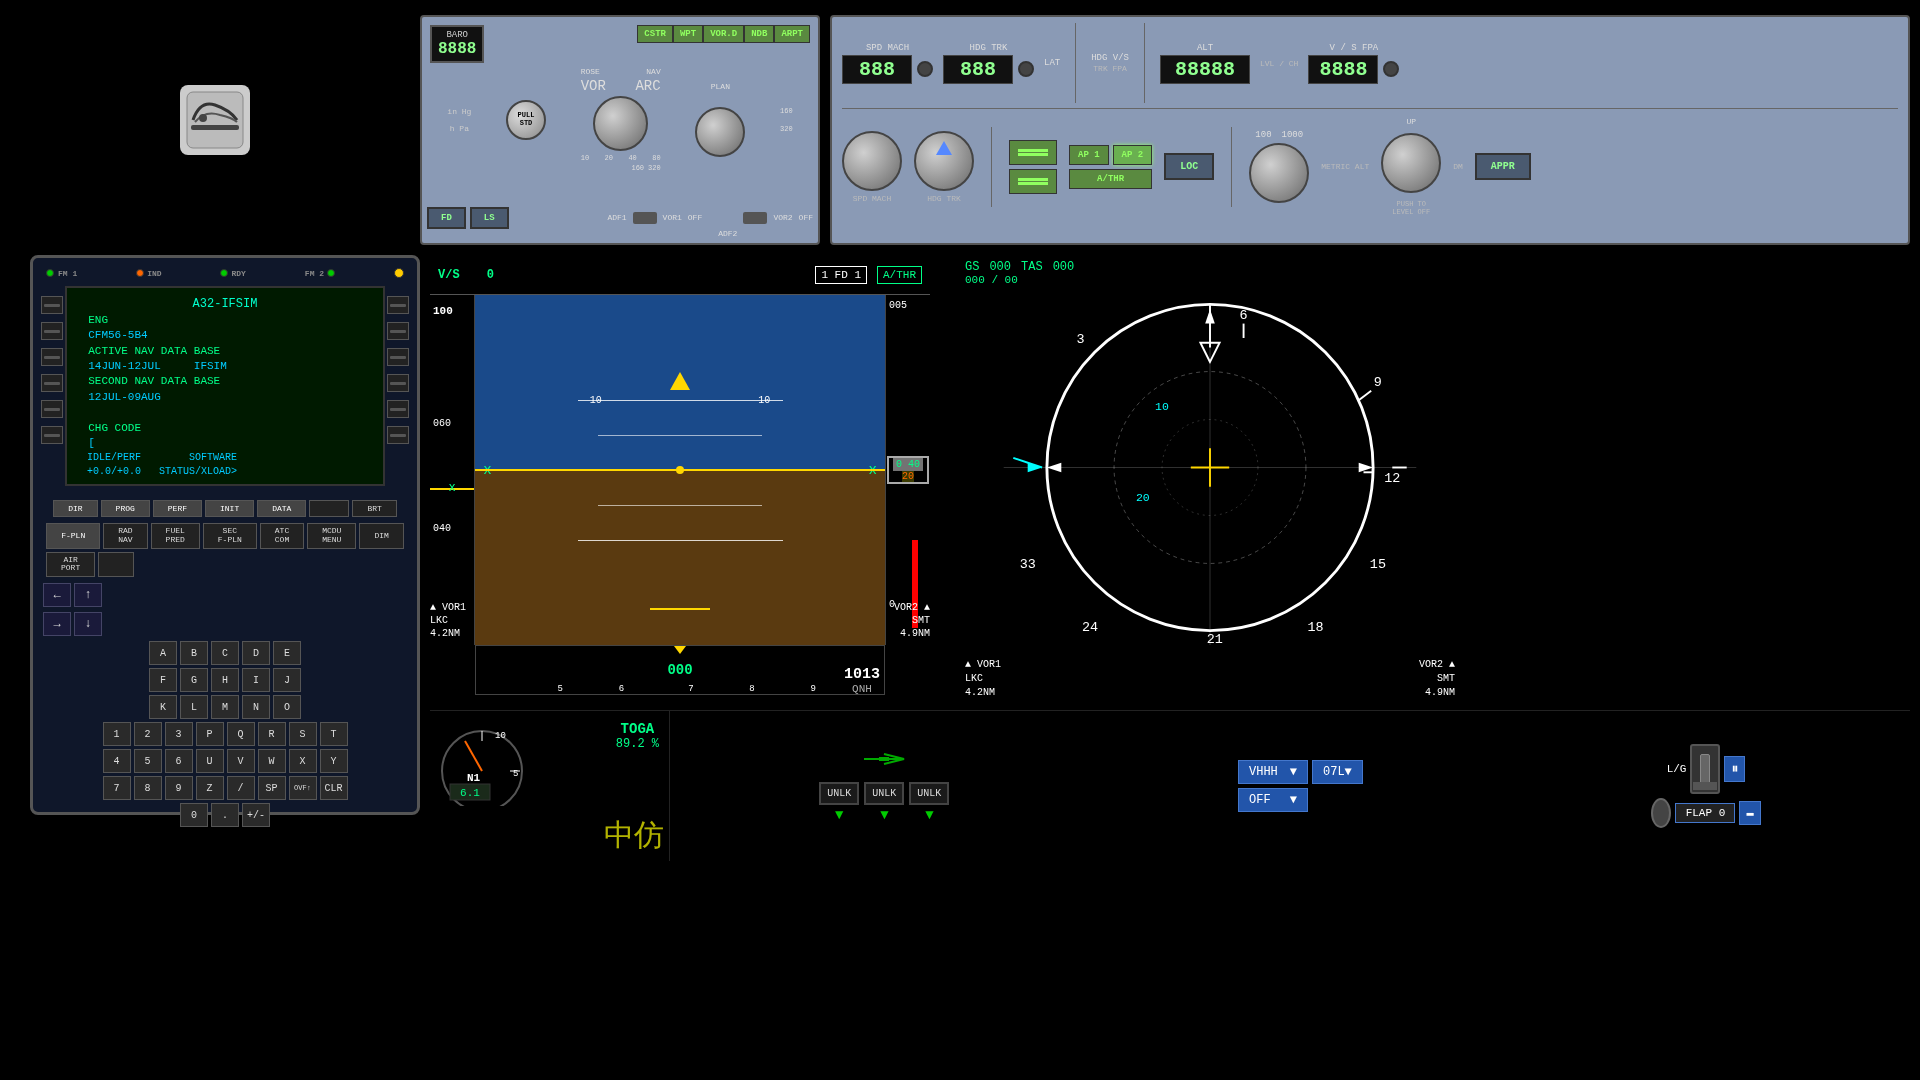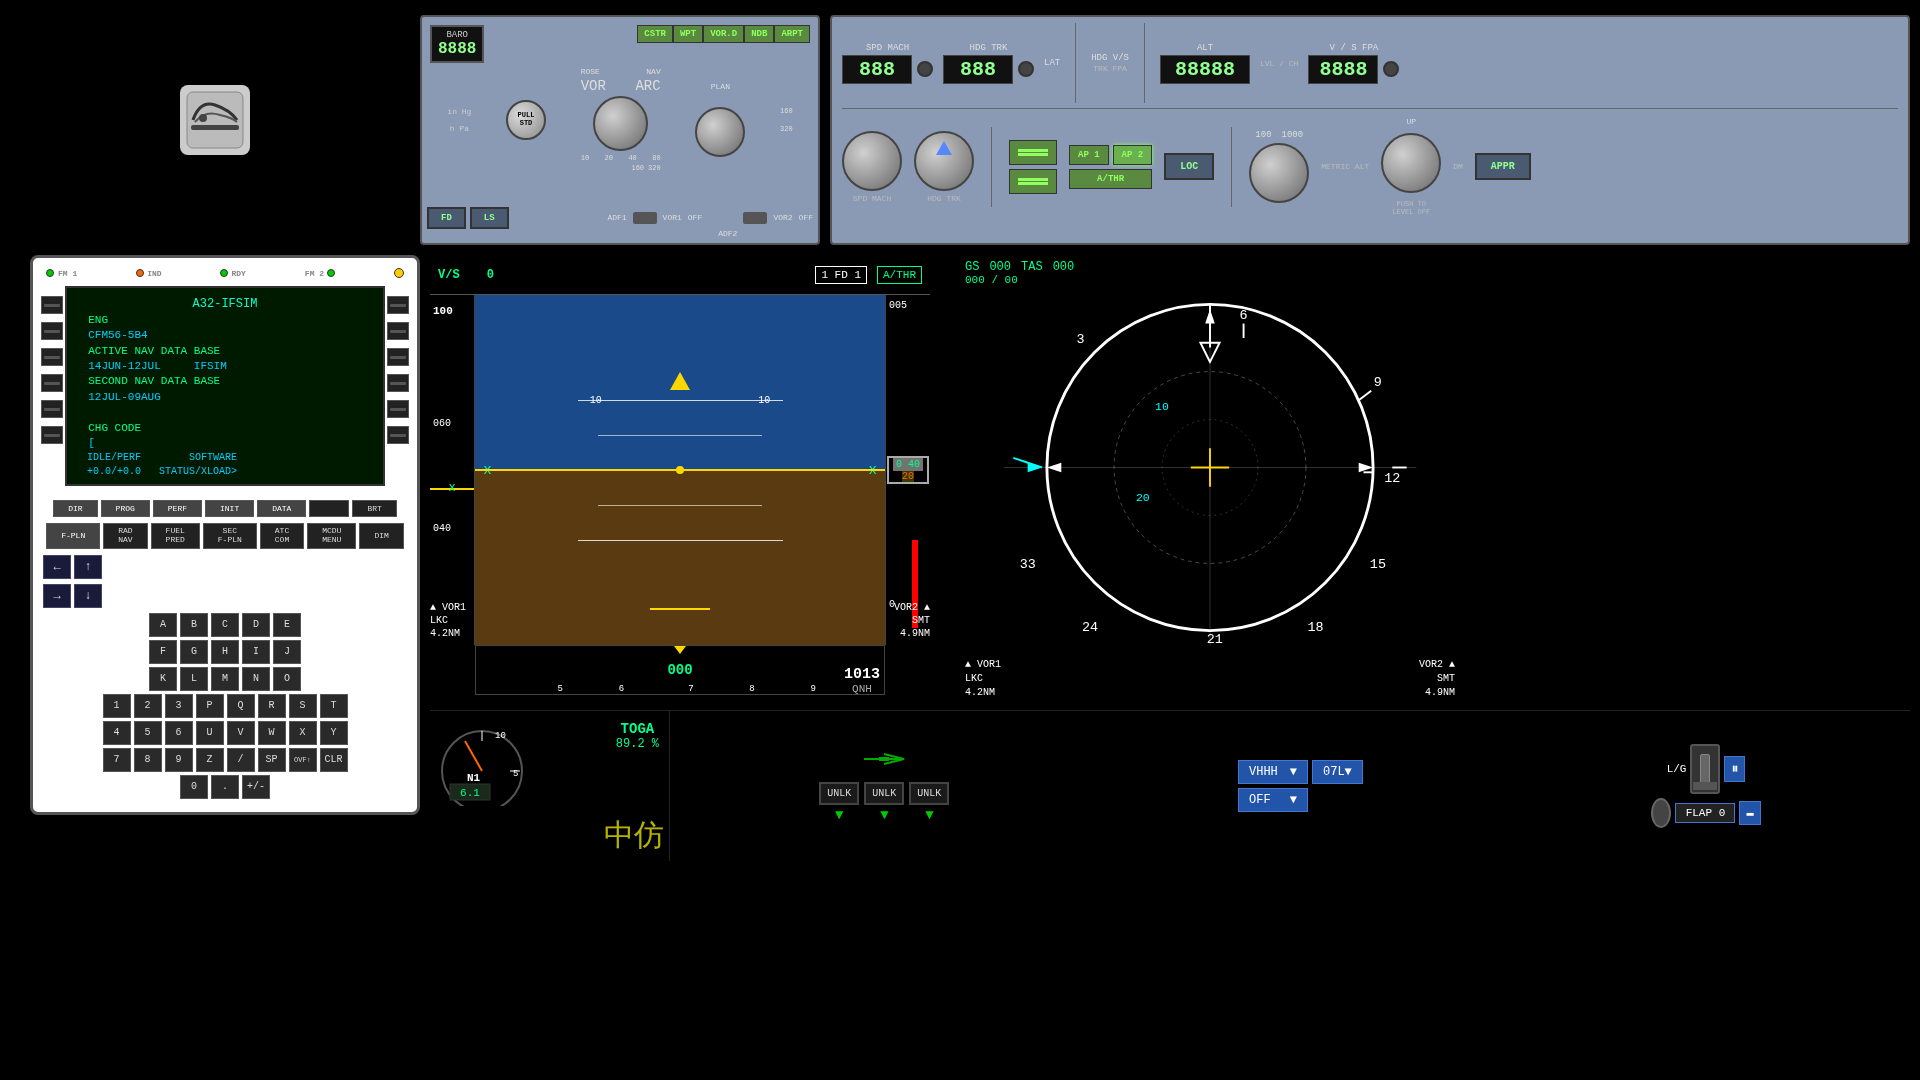"FM 1" #mcdu-panel { background: #ffffff -> #0f172a }
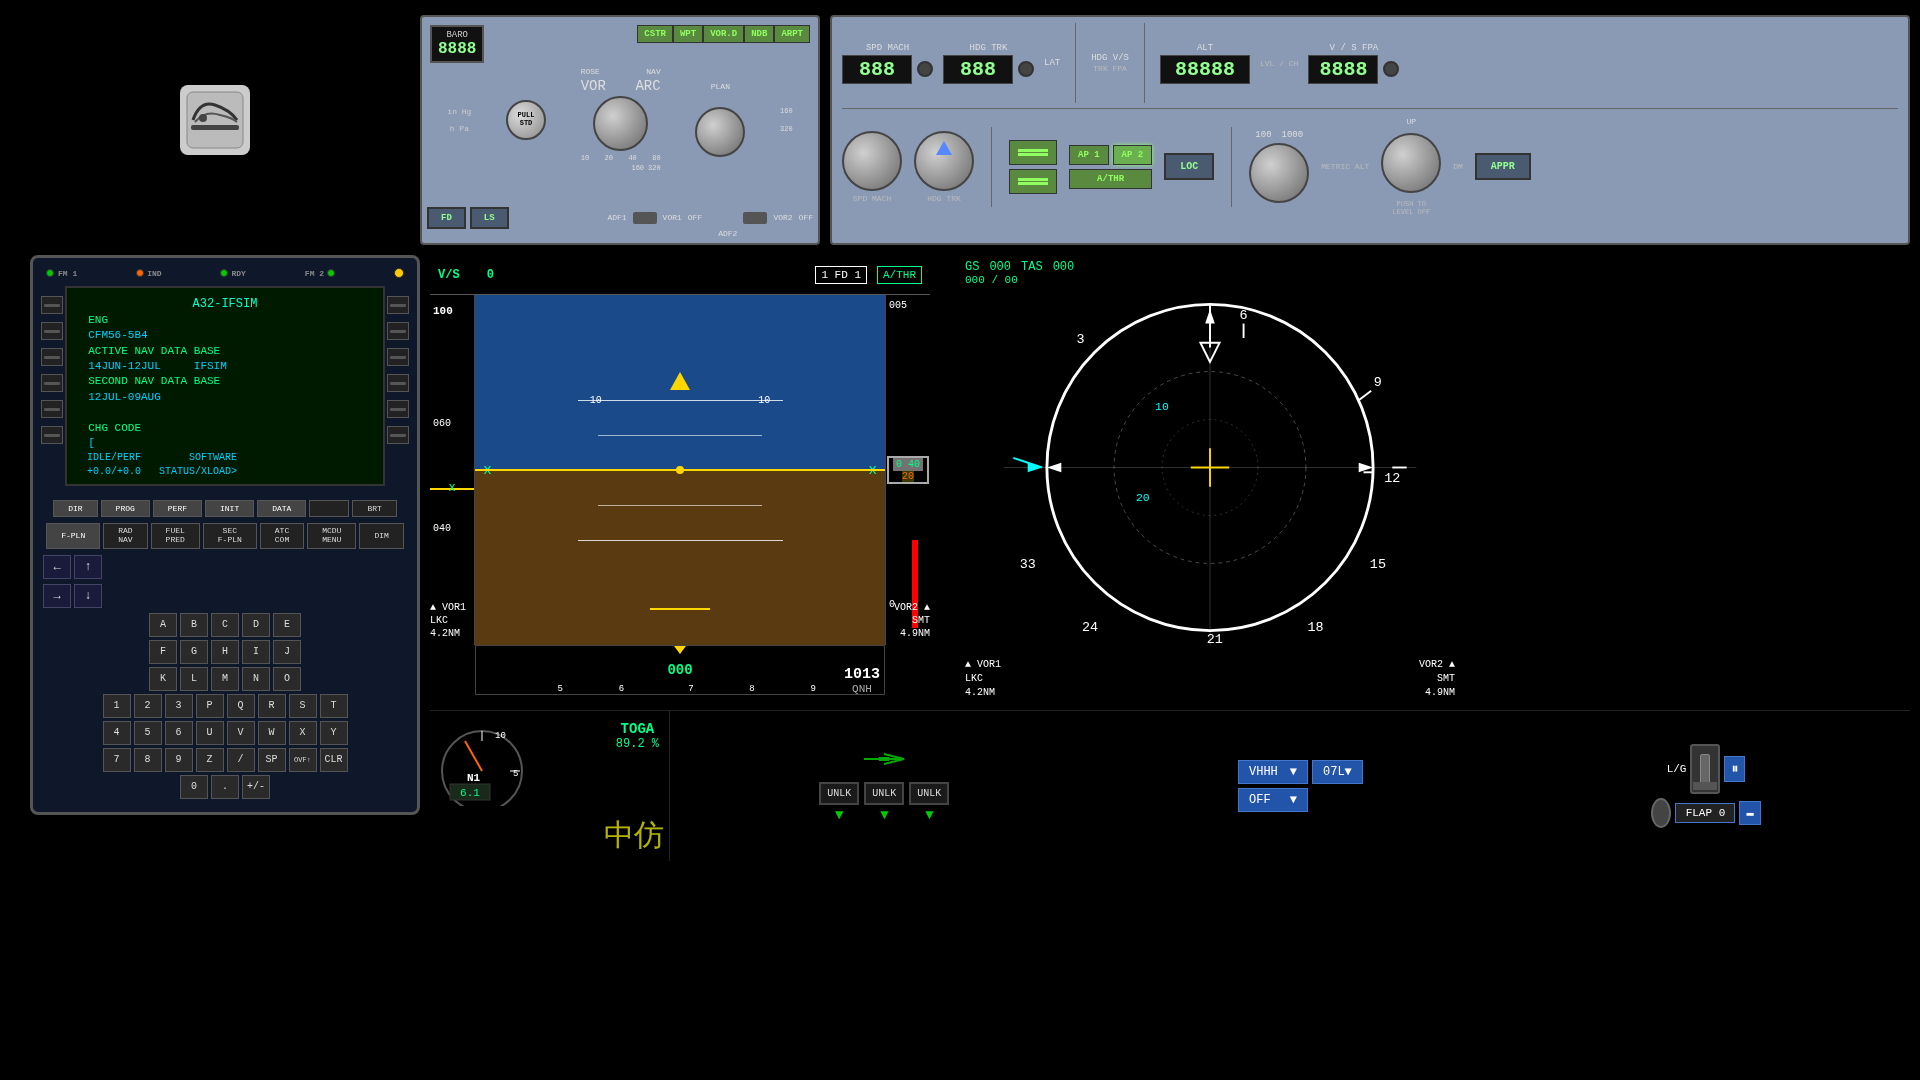"AIR" div { html: none -> <div> <button>AIR<br>PORT</button> <button></button> </div> }
